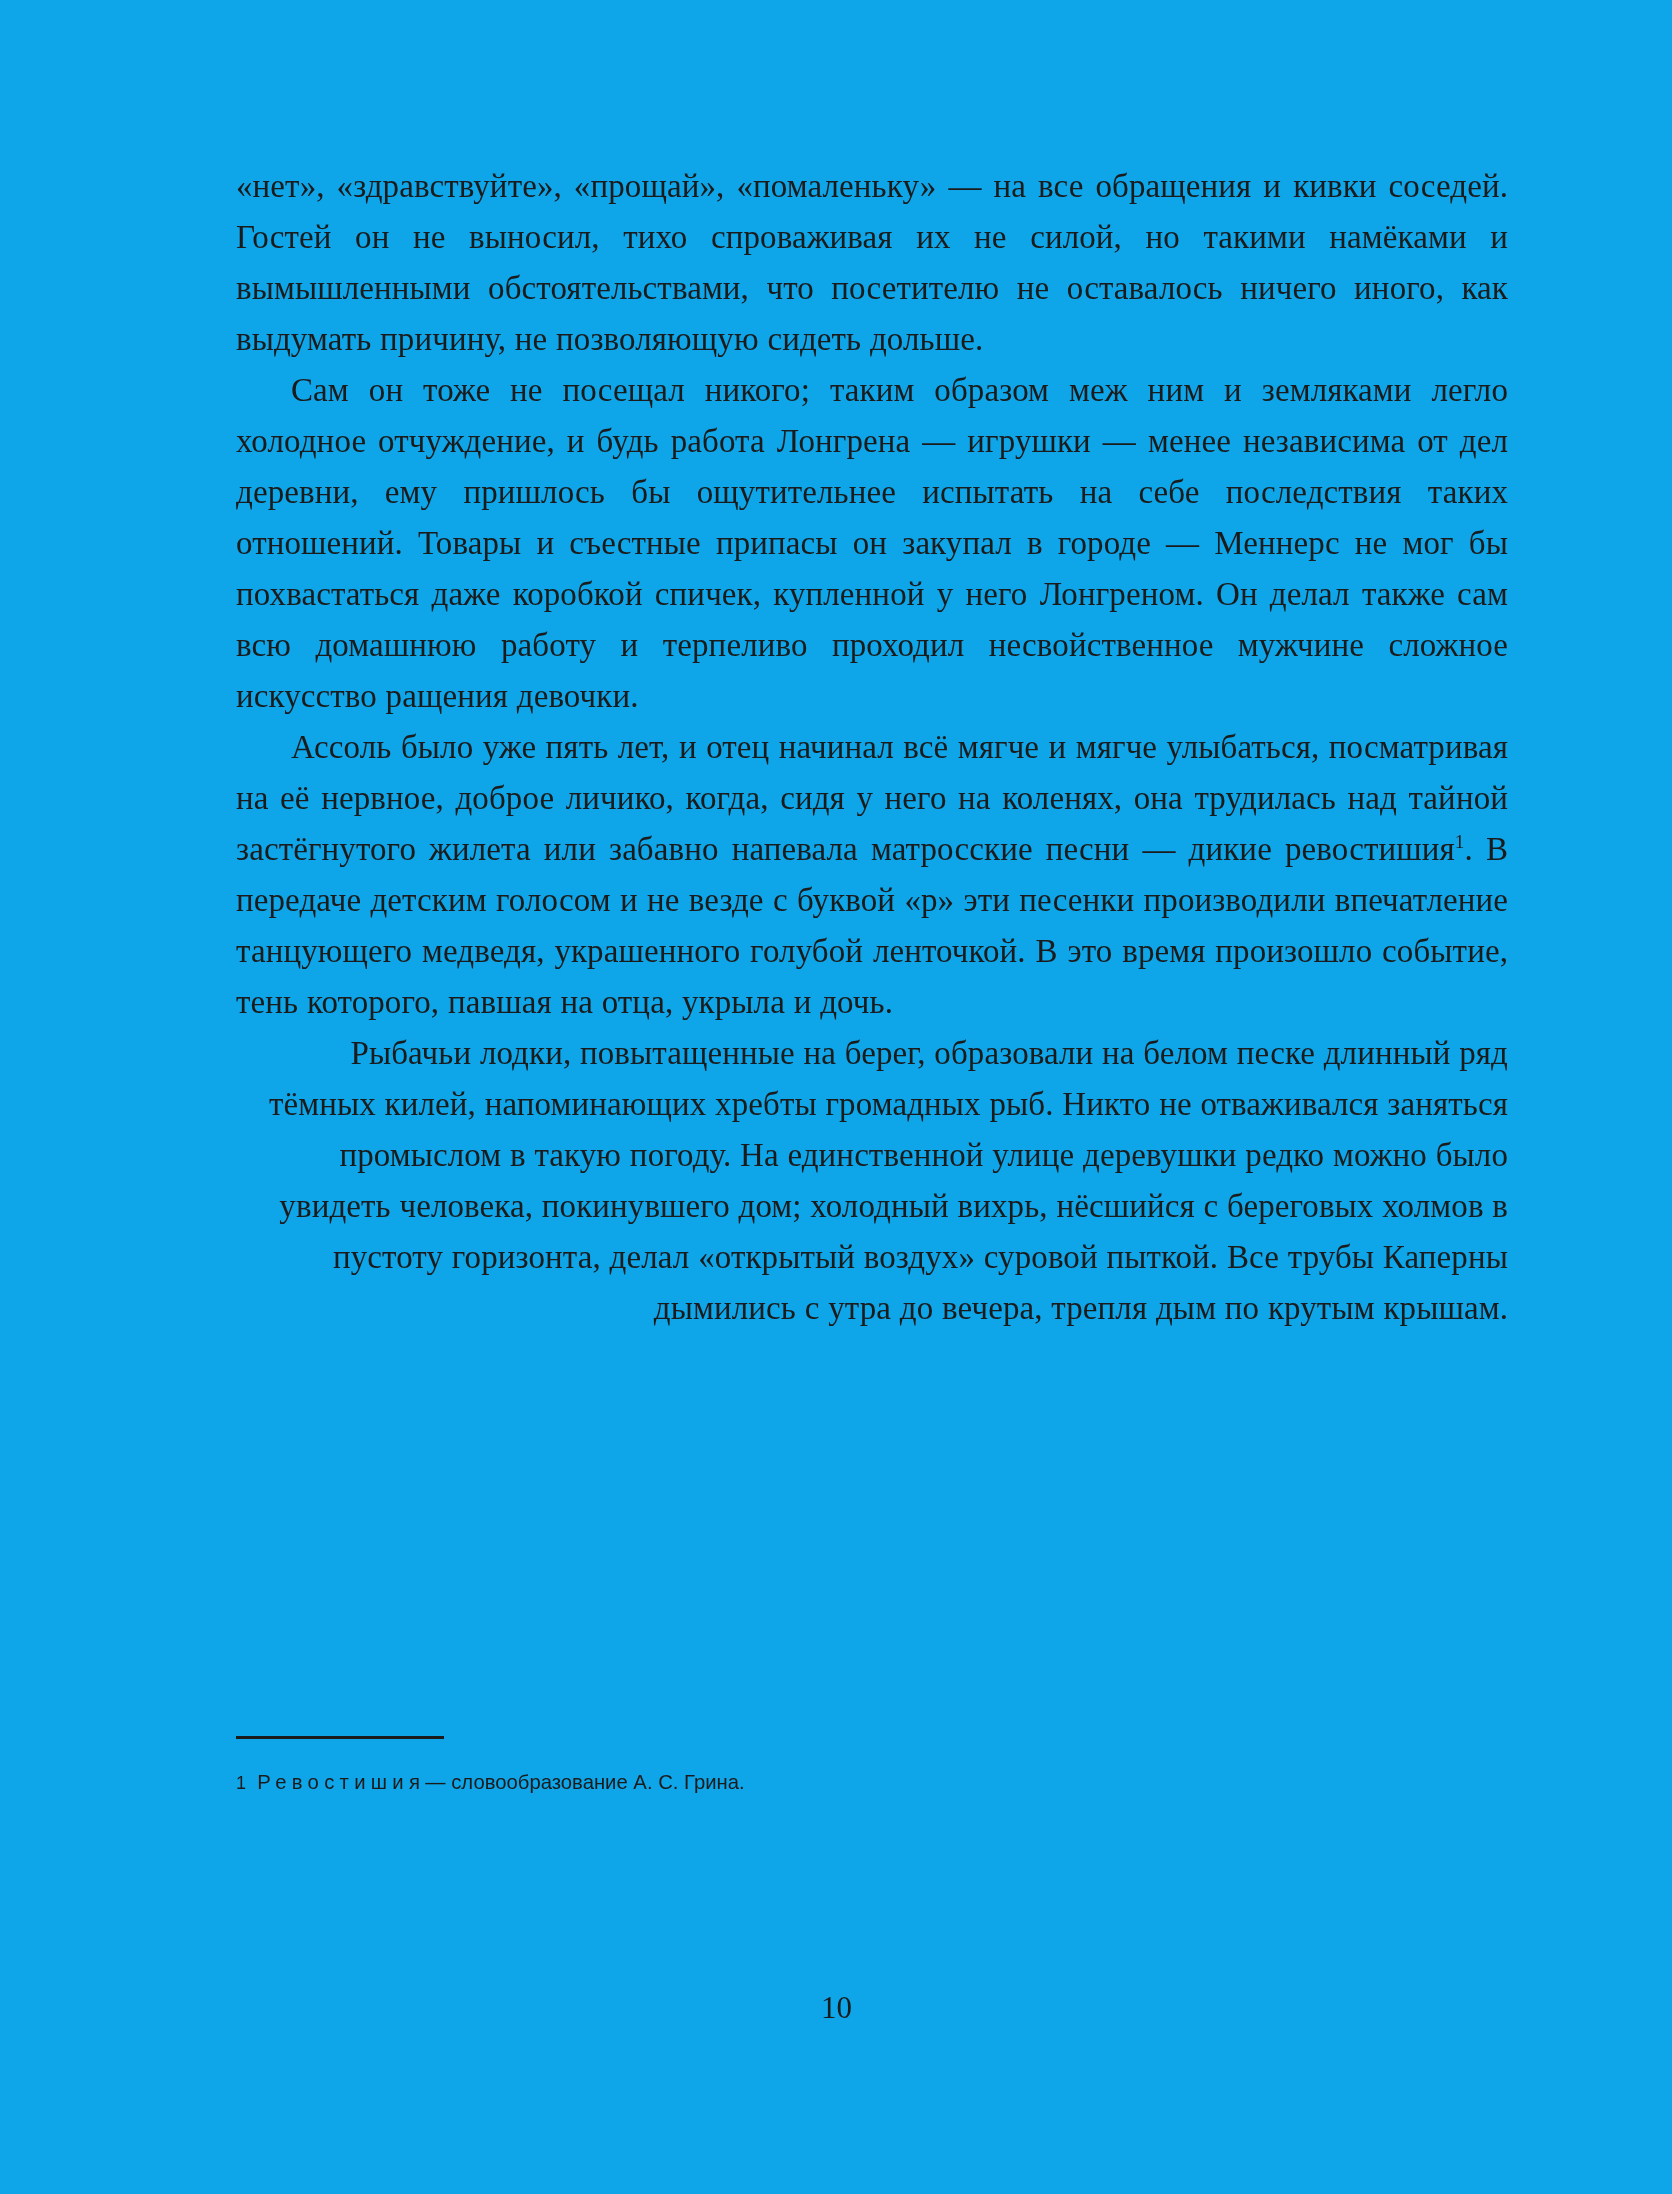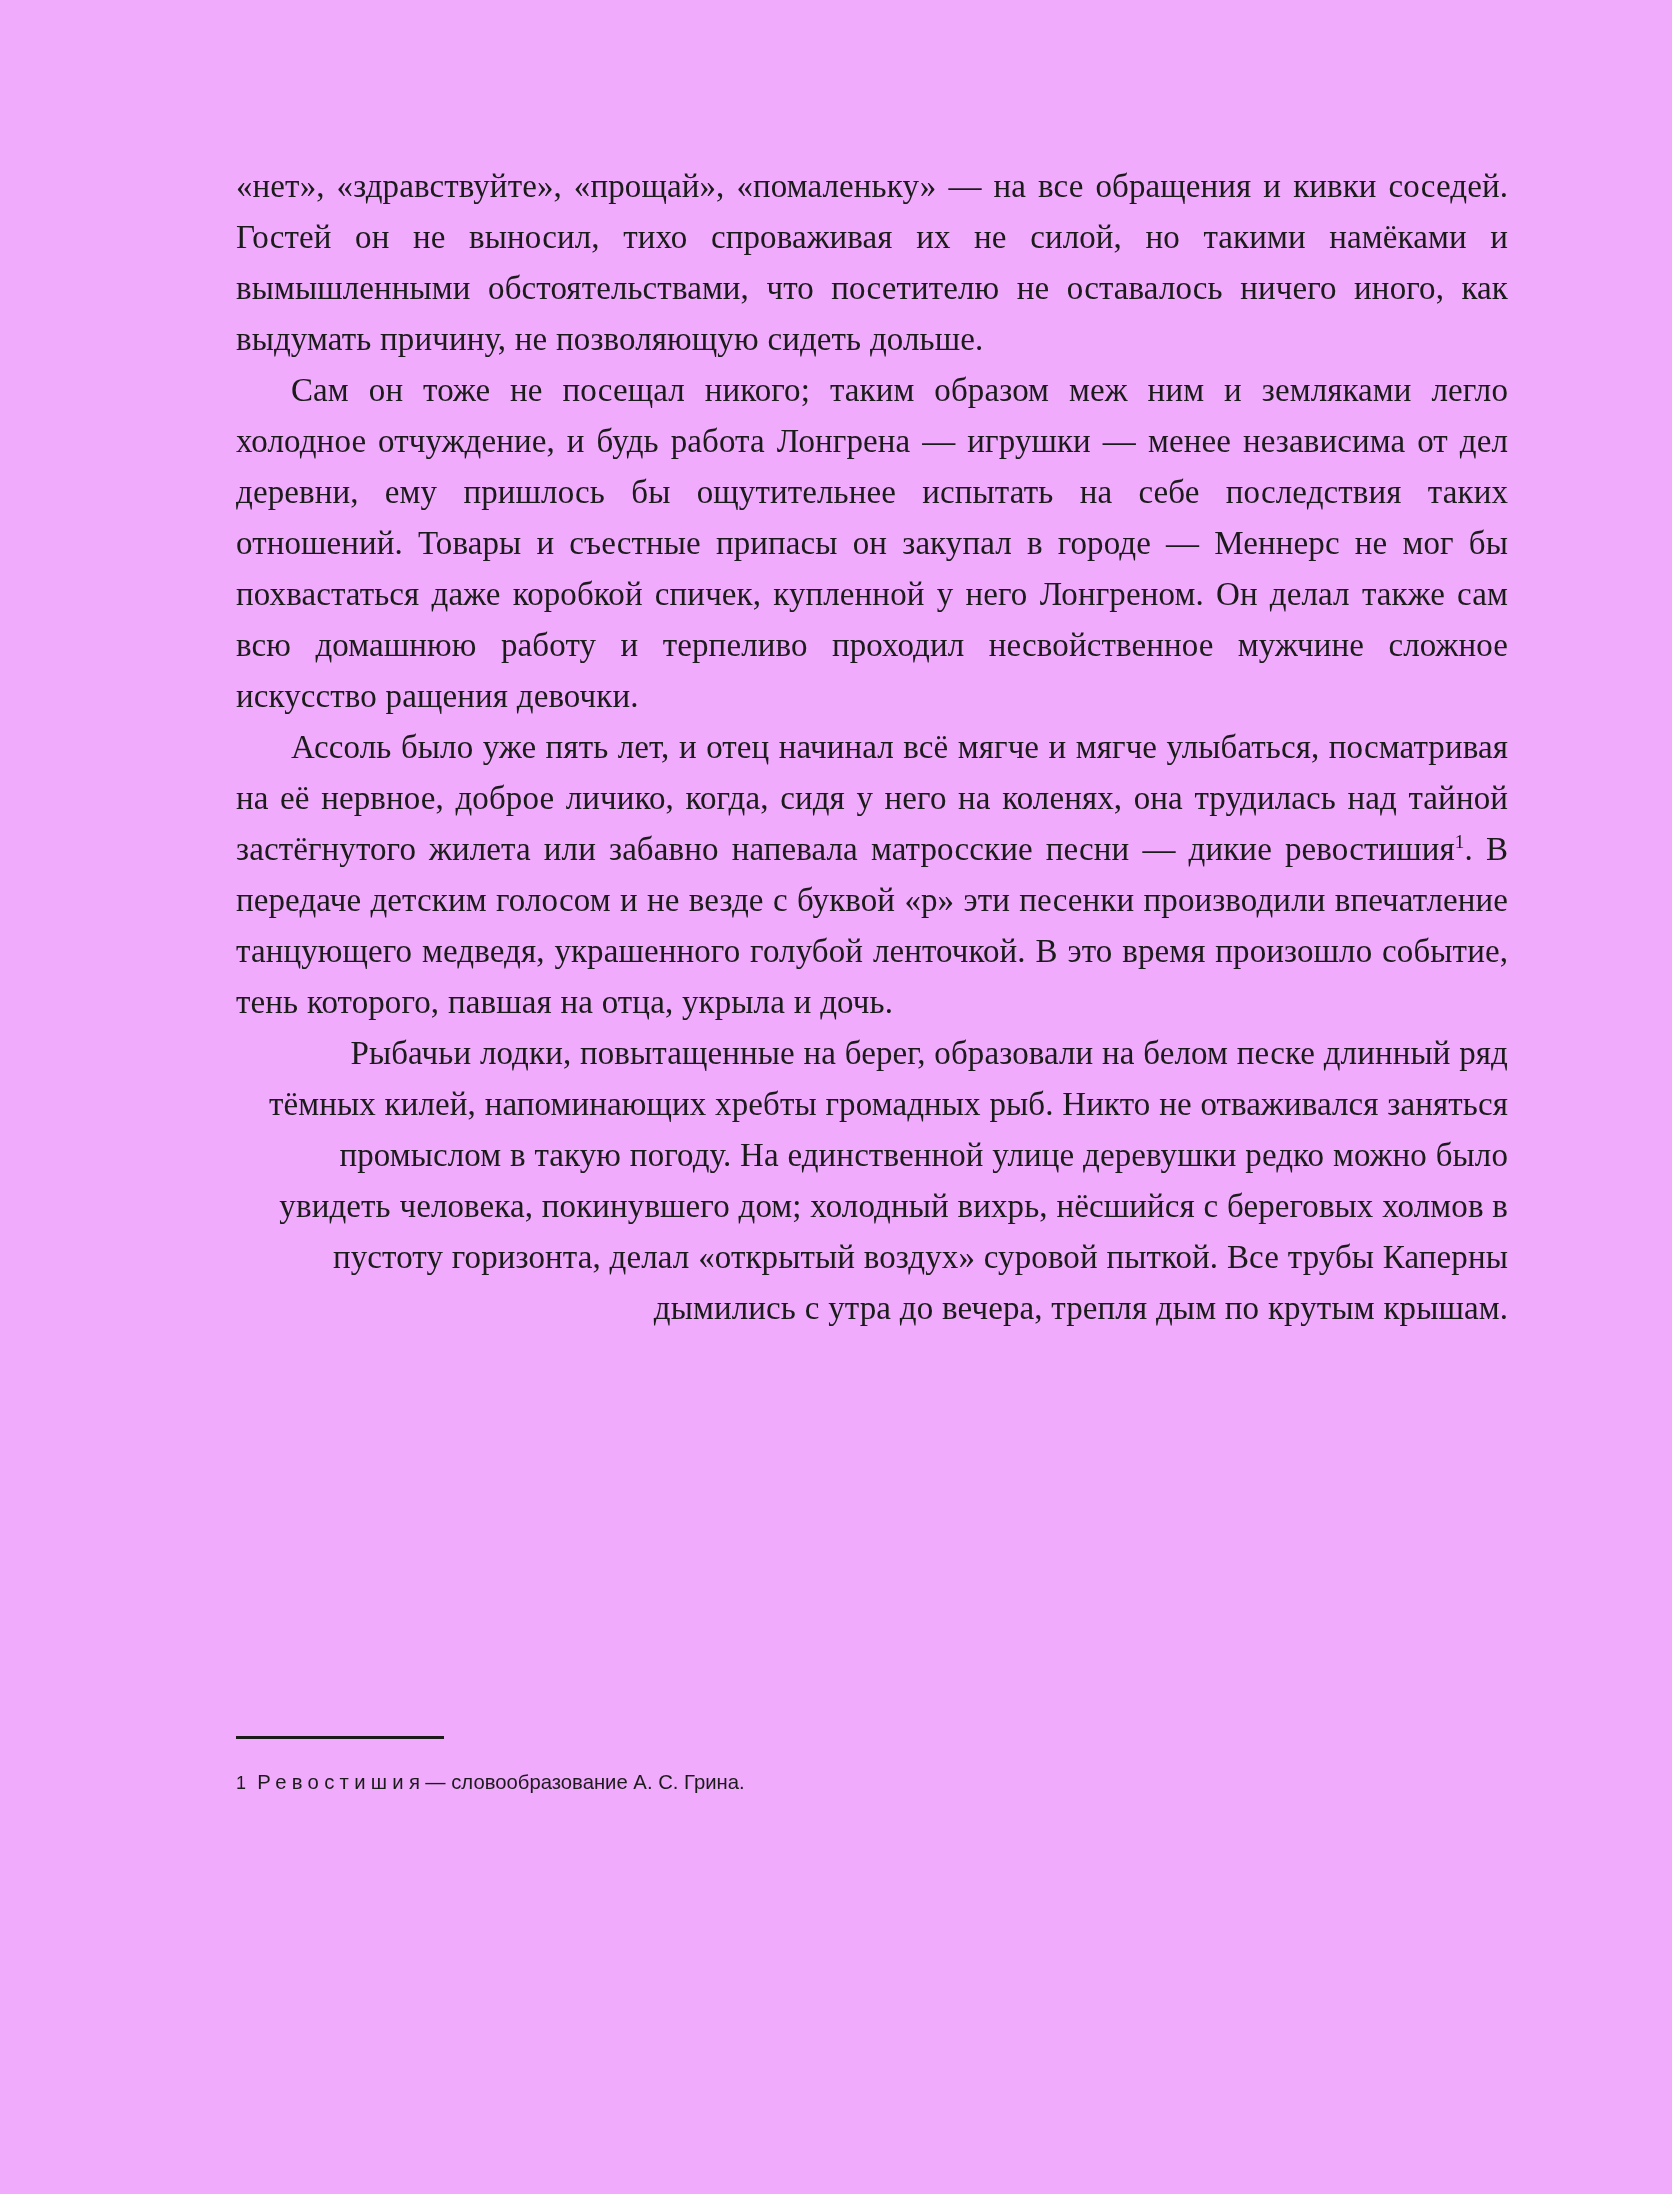"«нет», «здравствуйте», «прощай»," .page { background: #f0abfc -> #0ea5e9 }
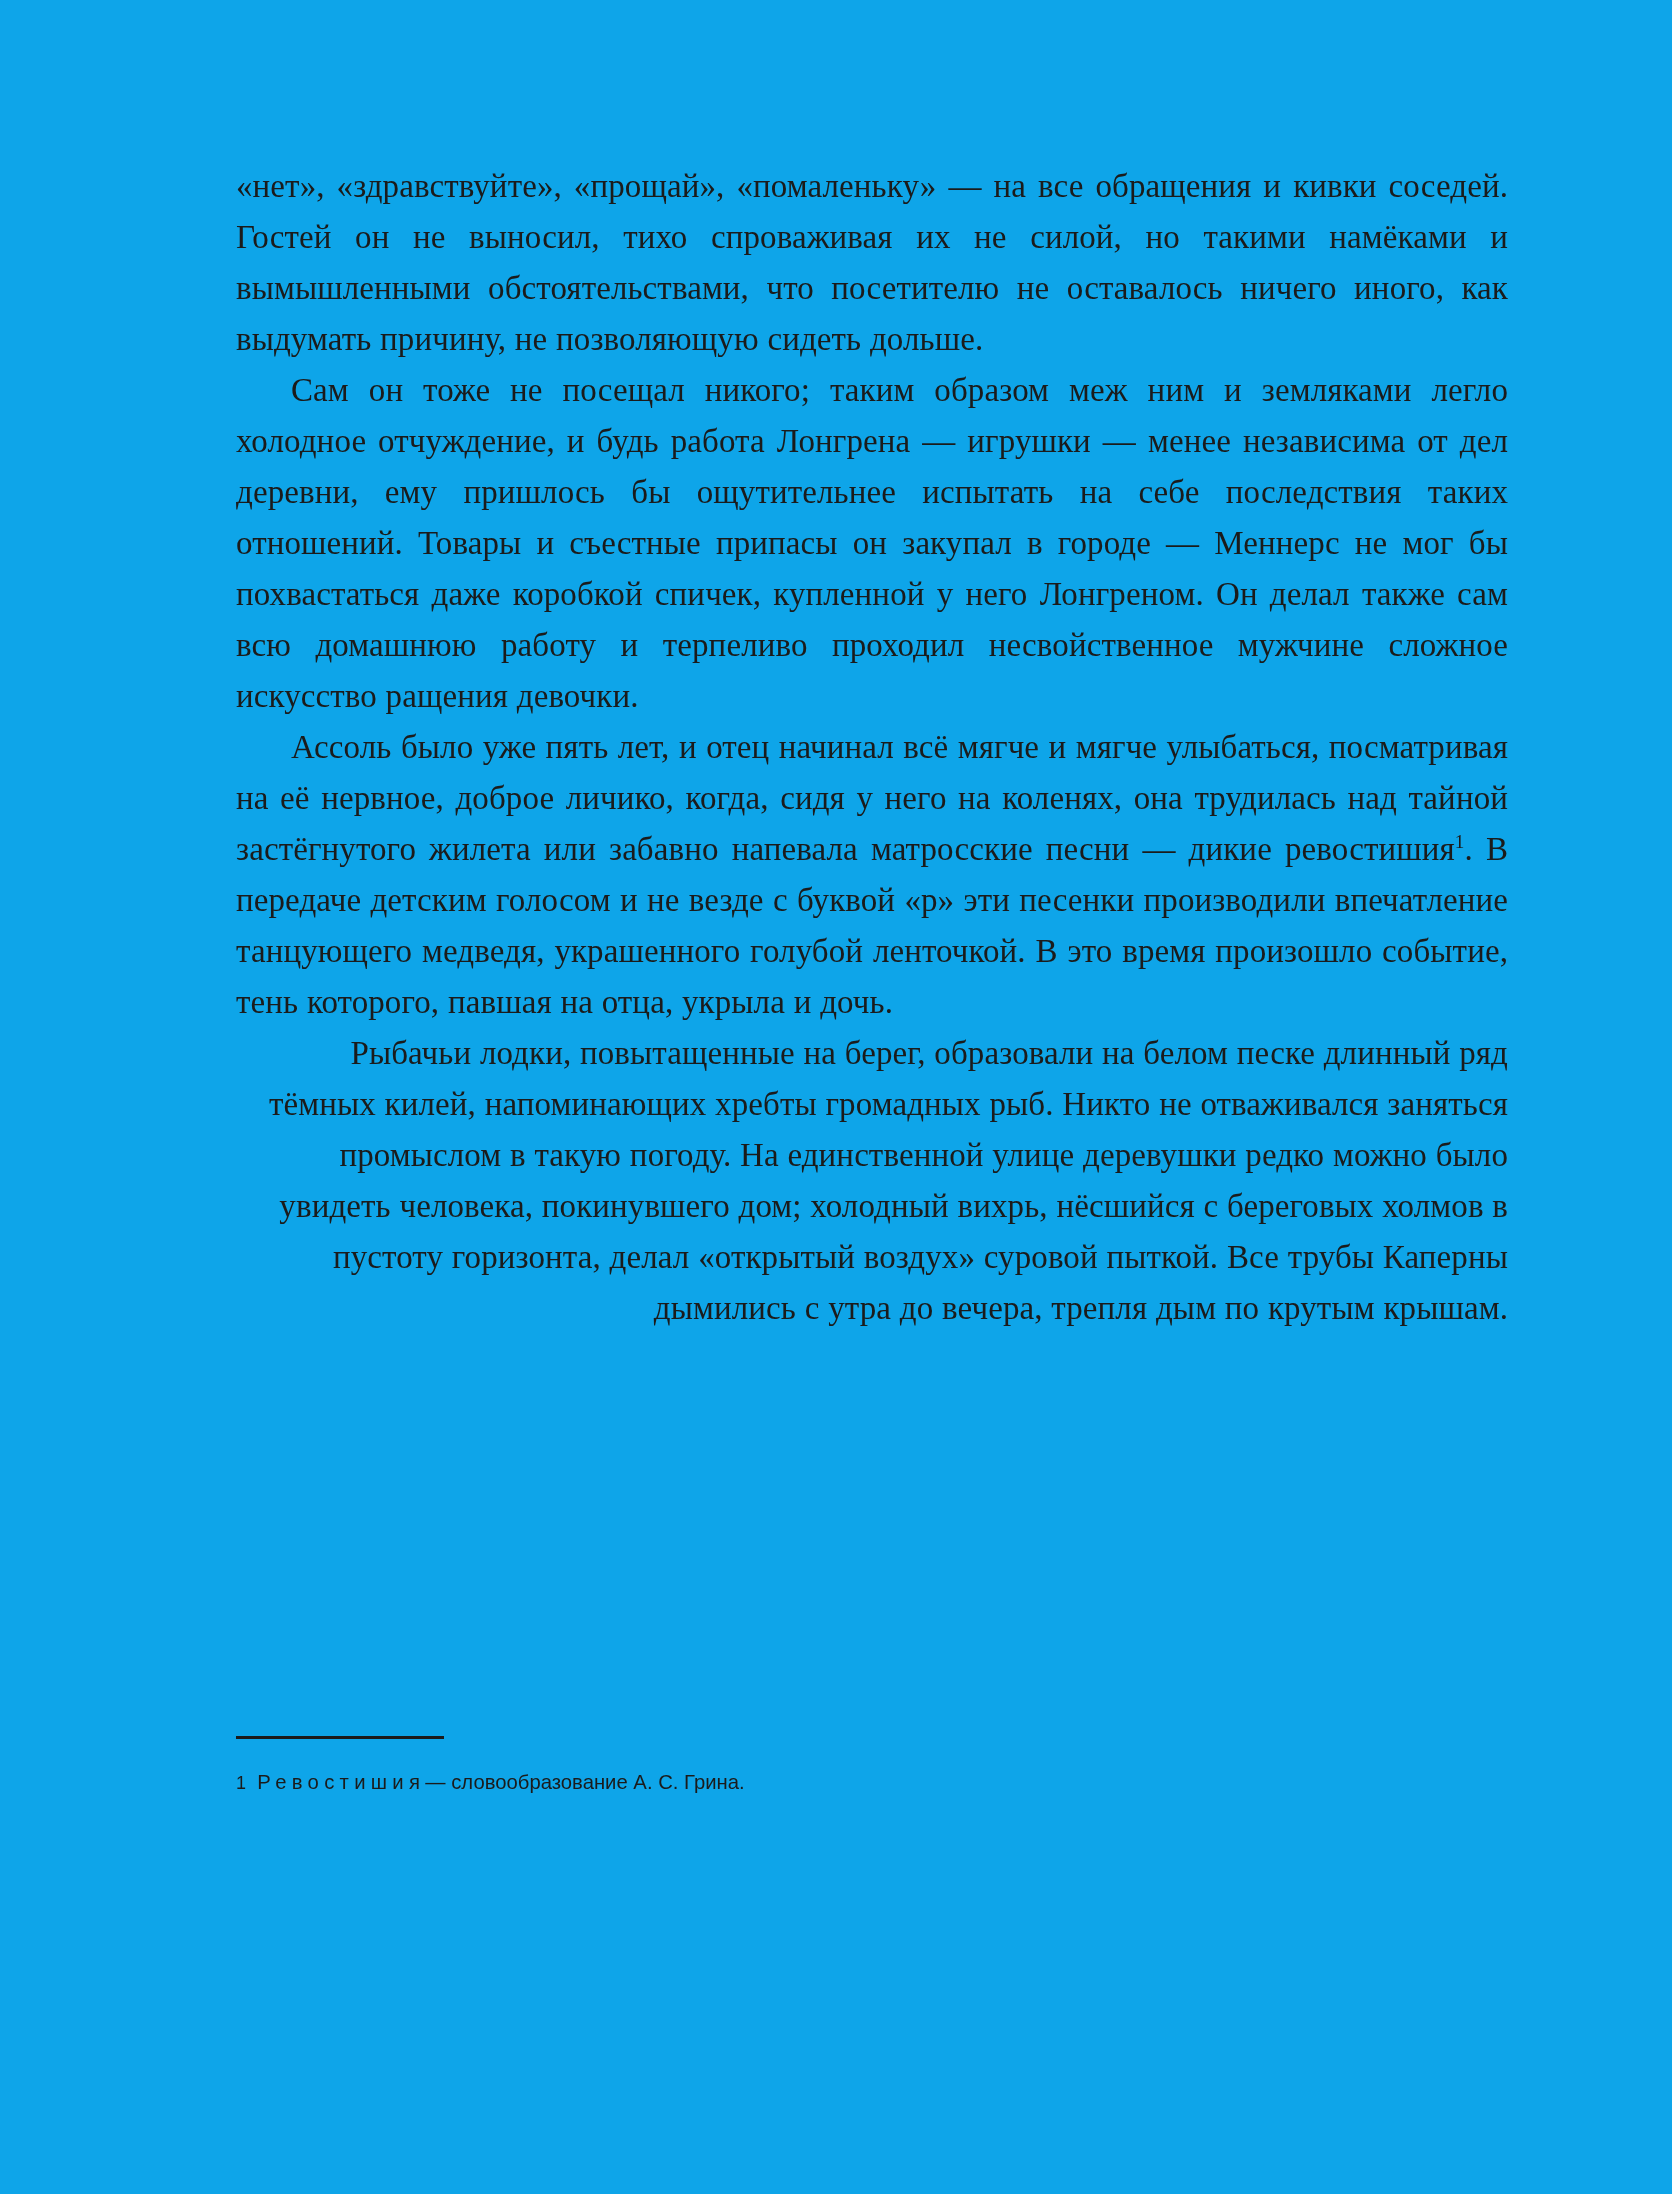"10" div.page-number { html: none -> <div>10</div> }
